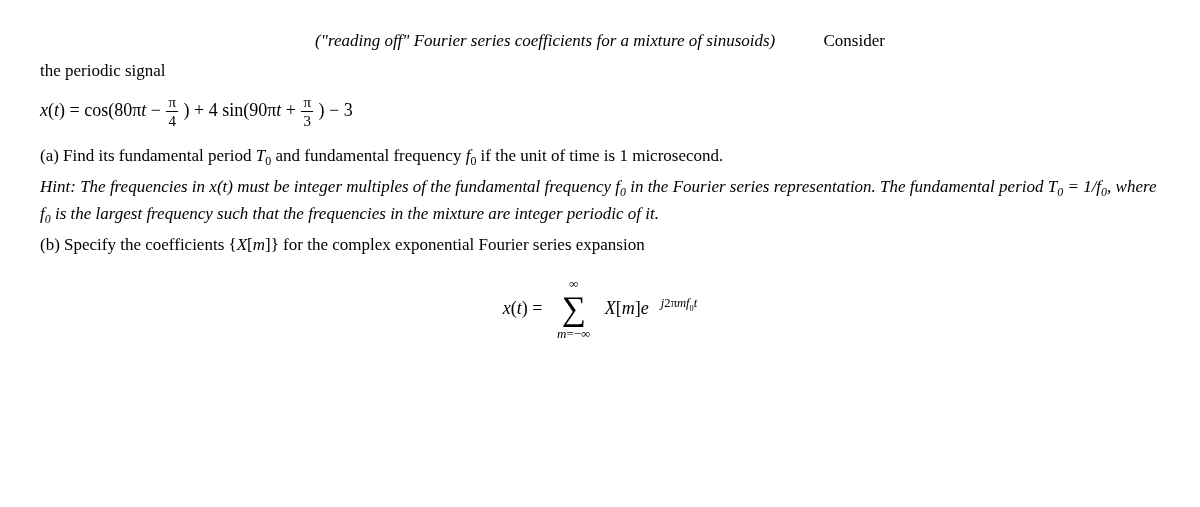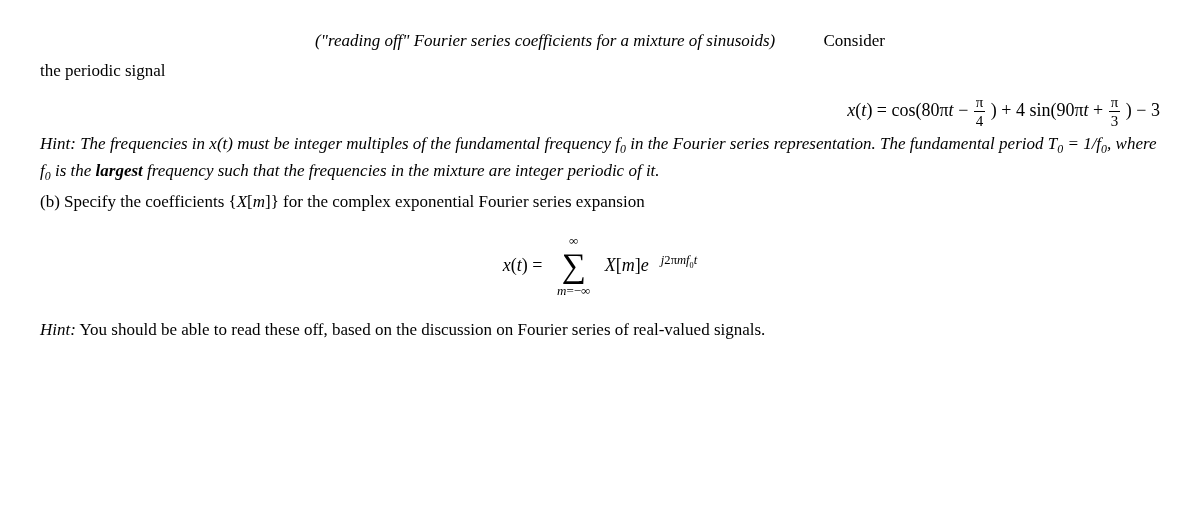"x(t) = cos(80πt −" .formula-block { margin: 8px 0 0 0 -> 8px 0 12px 0; text-align: right -> left }
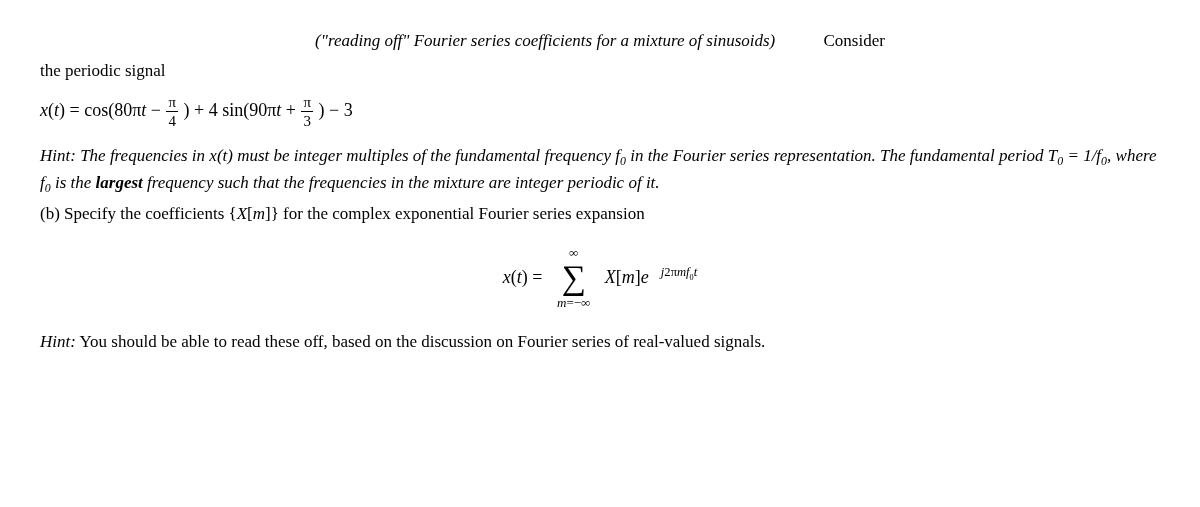"(a) Find its fundamental period" div.body-text { html: none -> <div> (a) Find its fundamental period <i>T</i><sub>0</sub> and fundamental frequency <i>f</i><sub>0</sub> if the unit of time is 1 microsecond. </div> }
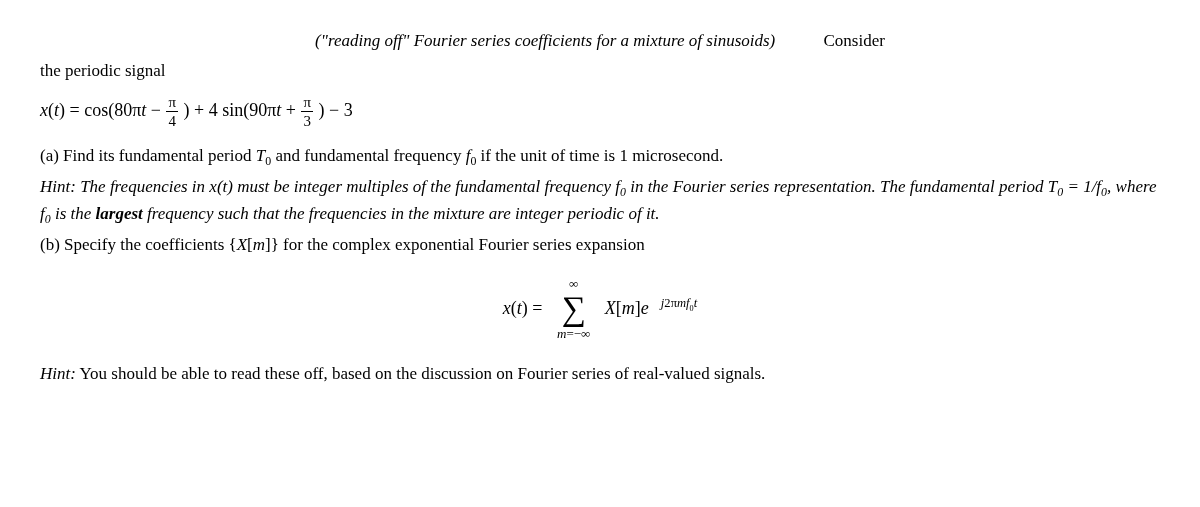"largest" u { font-weight: bold -> normal }
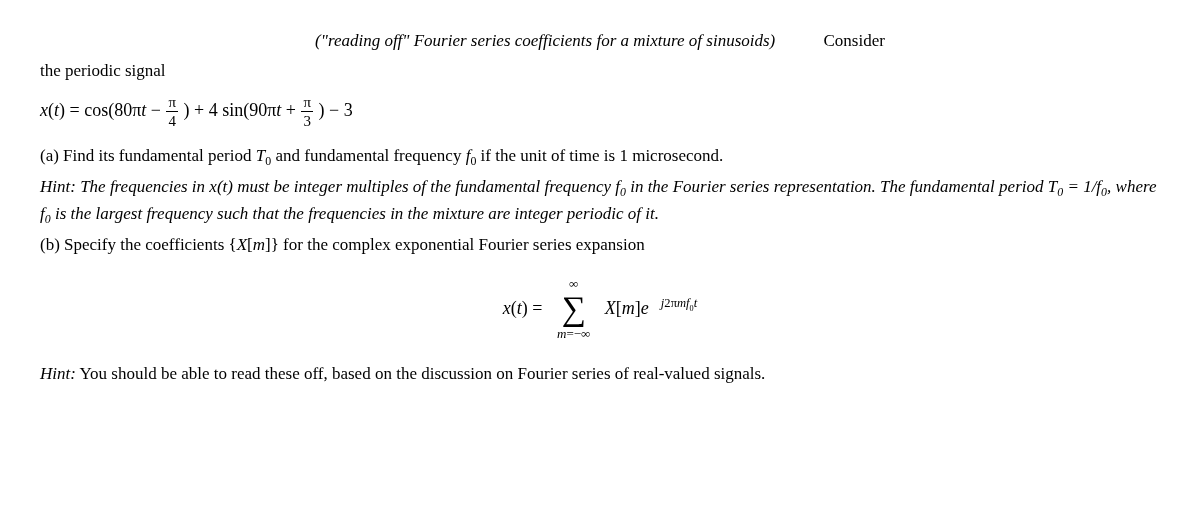"Hint: You should be able" div.hint-final { html: <div> <span>Hint:</span><span> You should be able to read these off, based on the discussion on Fourier series of real-valued signals.</span> </div> -> none }
